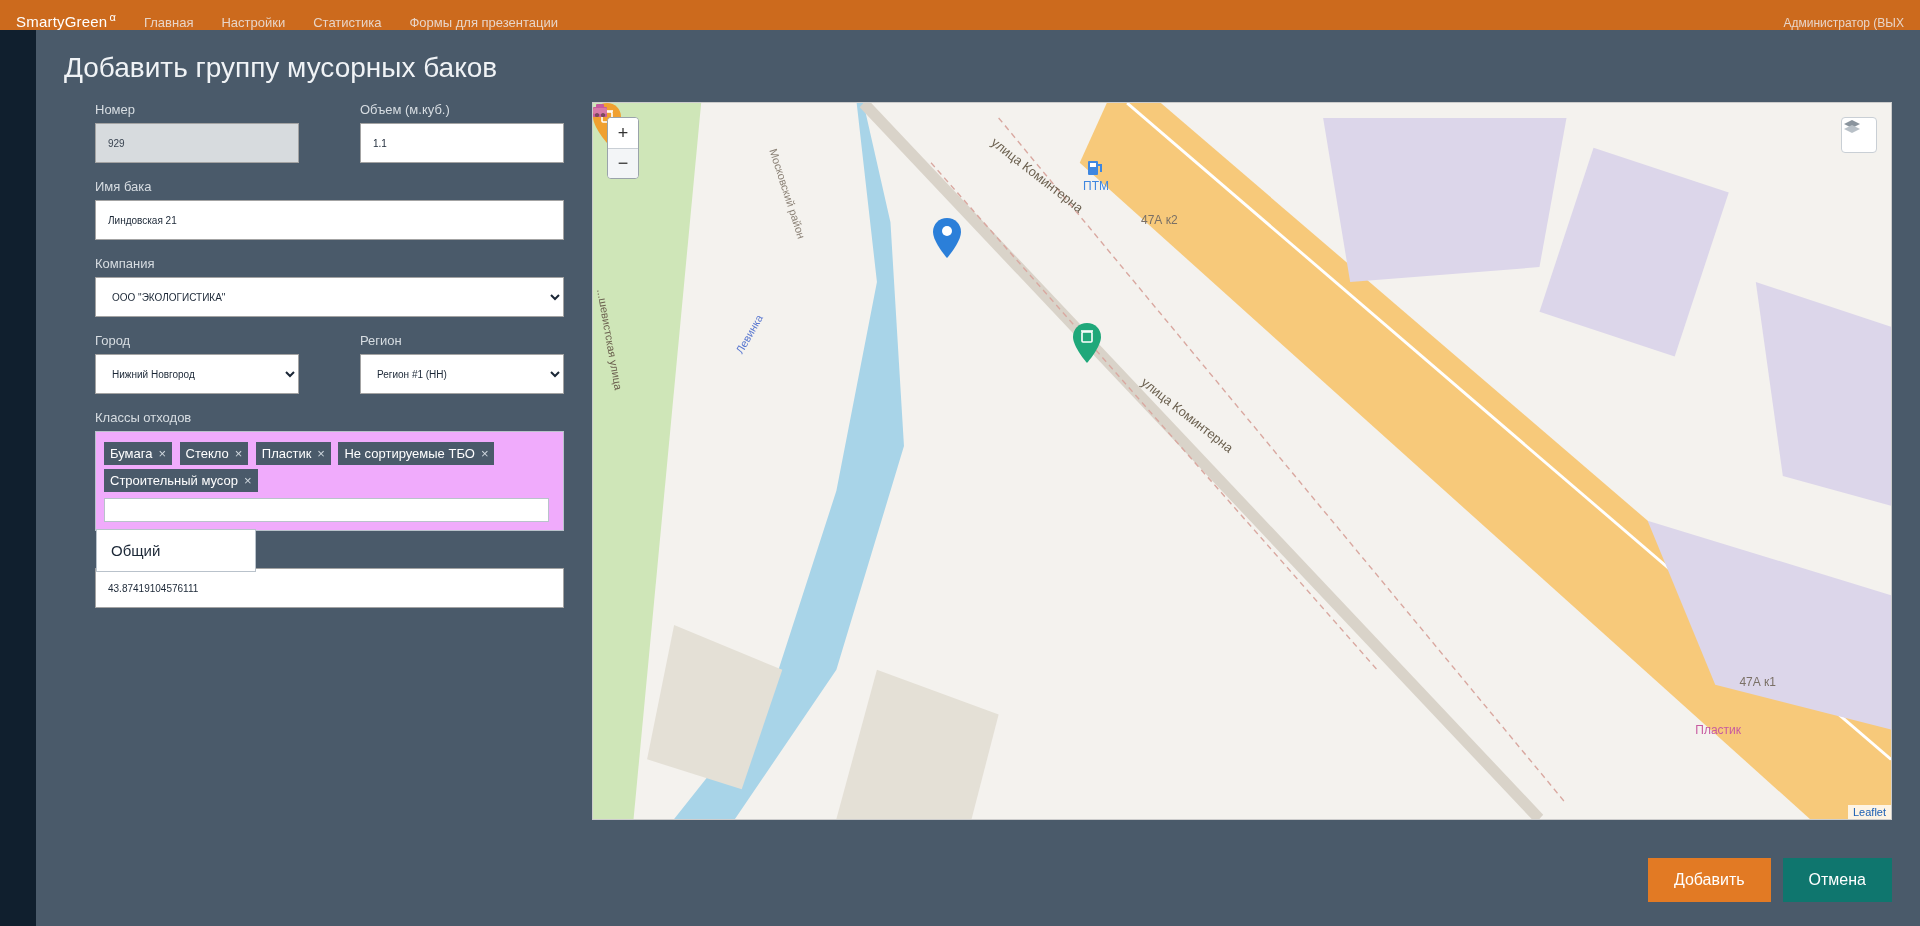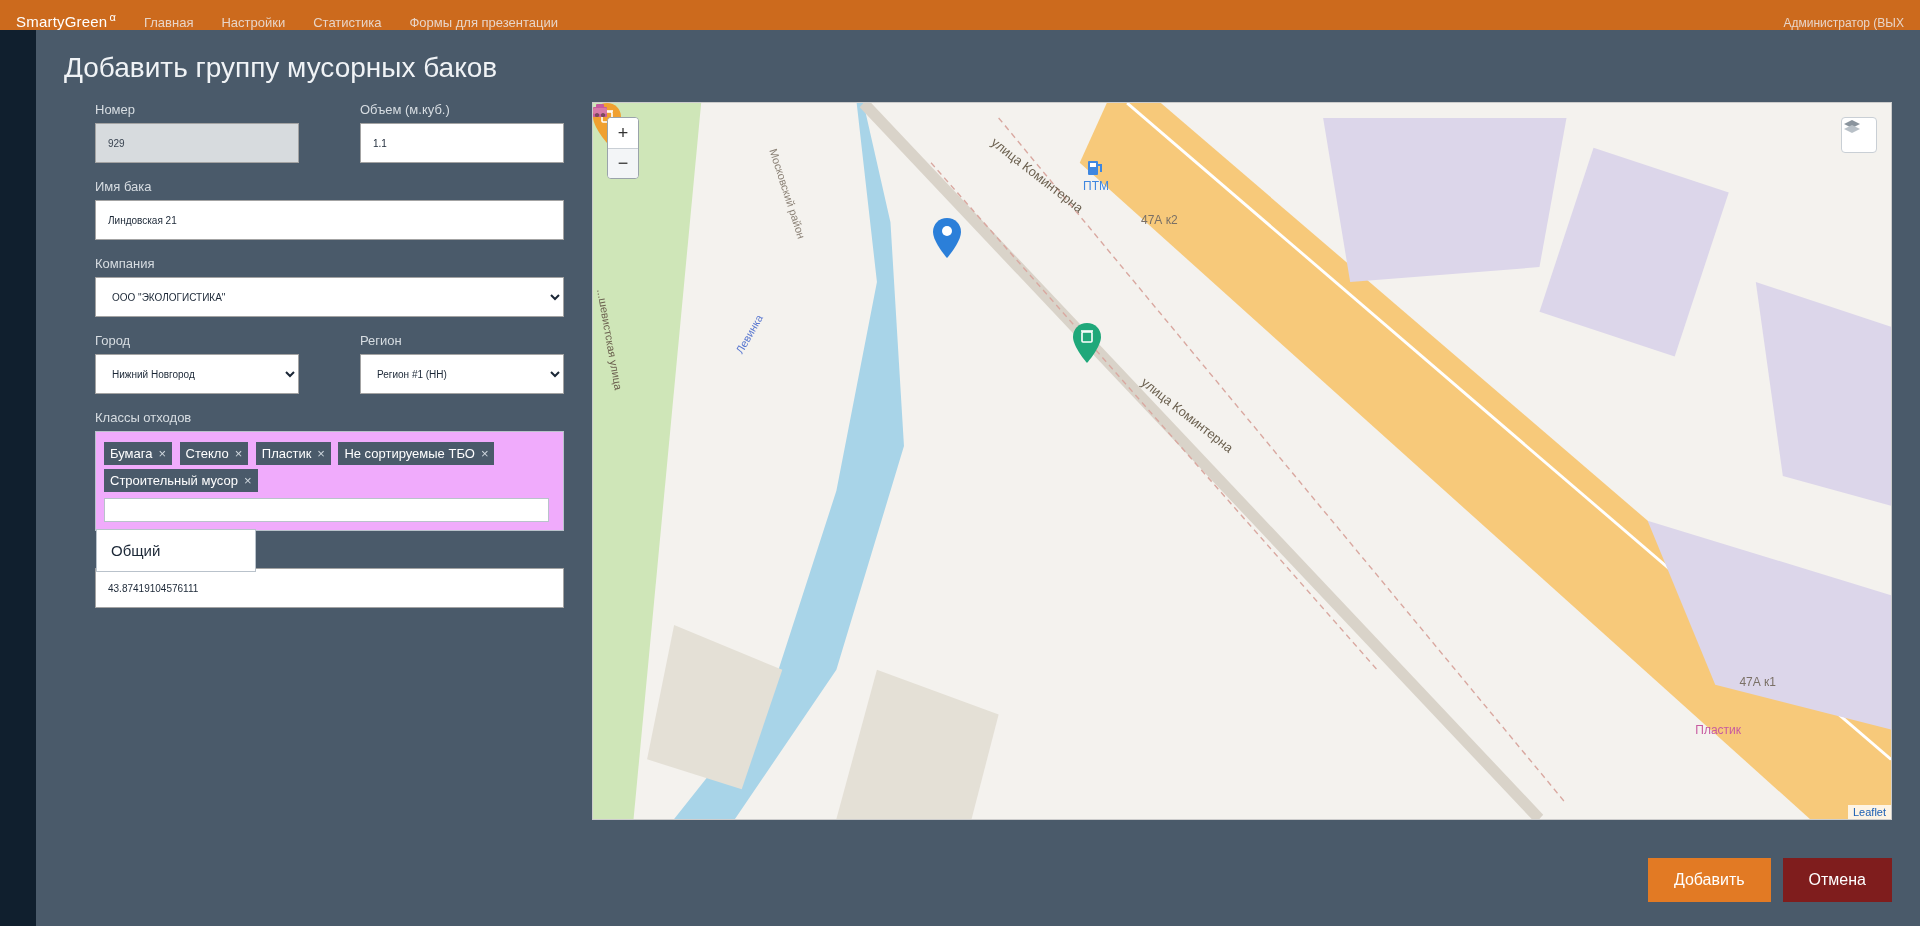"Отмена" .btn-secondary { background: #7f1d1d -> #0f766e }
